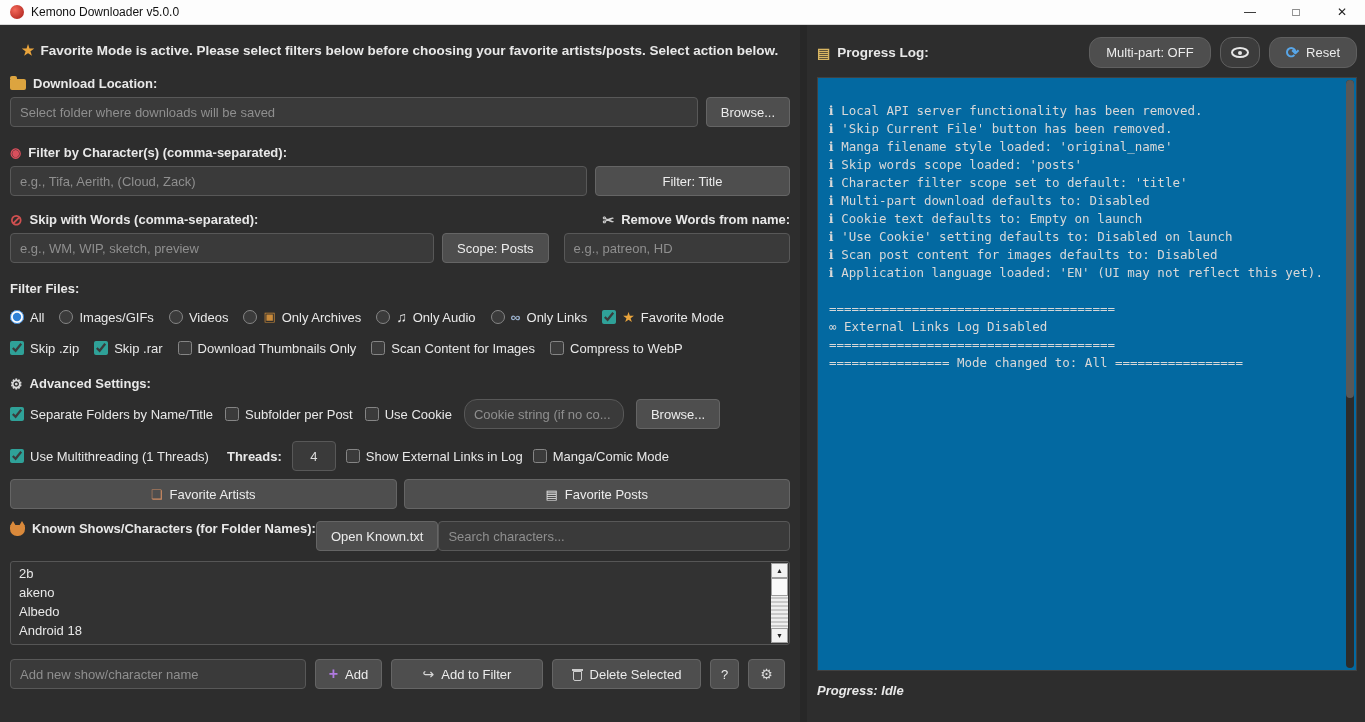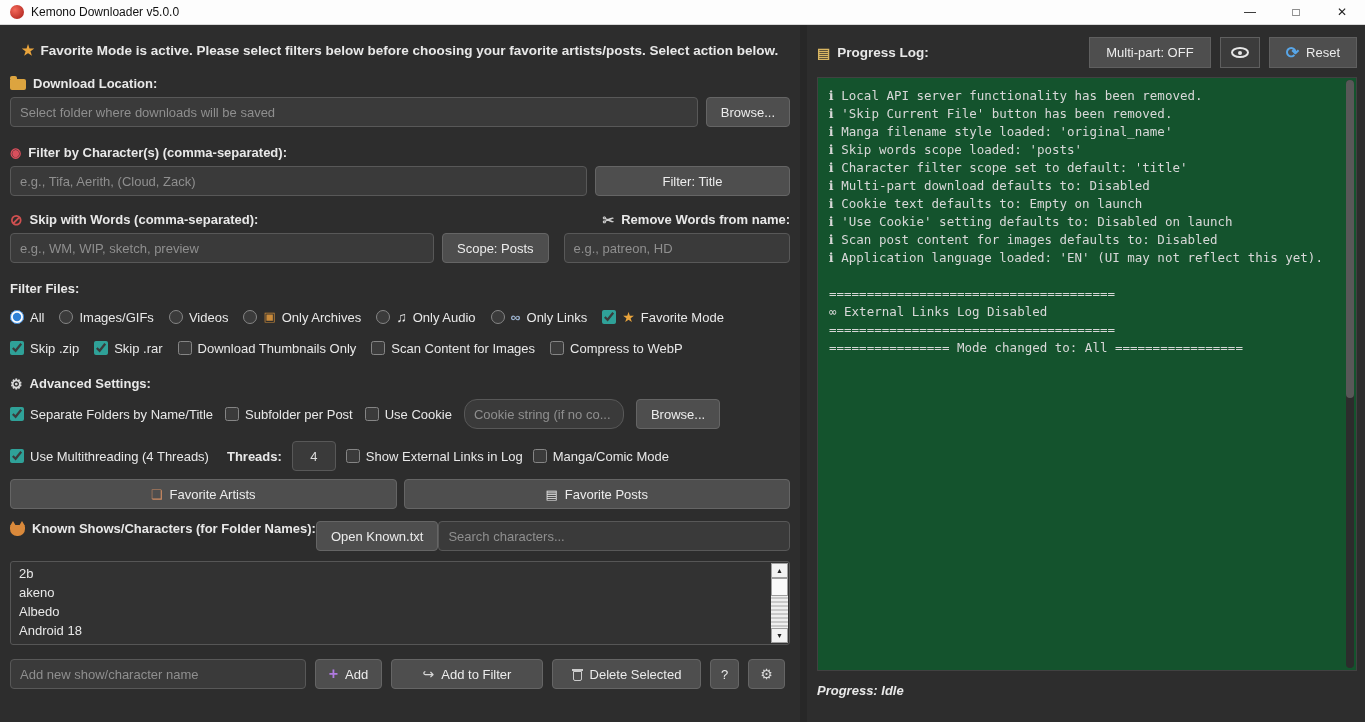"Multi-part: OFF" .pill-btn { border-radius: 0 -> 12px }
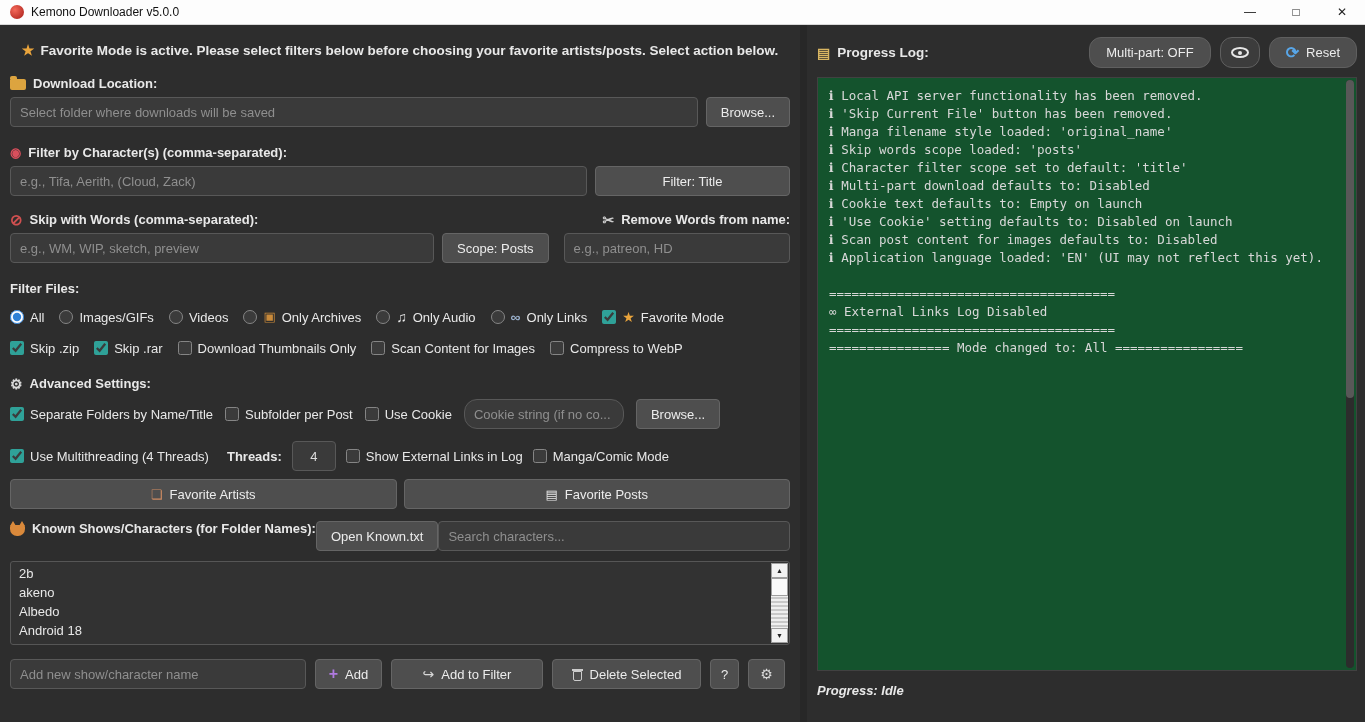"ℹ Local API server functionality" .log-box { background: #14532d -> #0369a1; padding: 10px 22px 9px 11px -> 25px 22px 9px 11px }
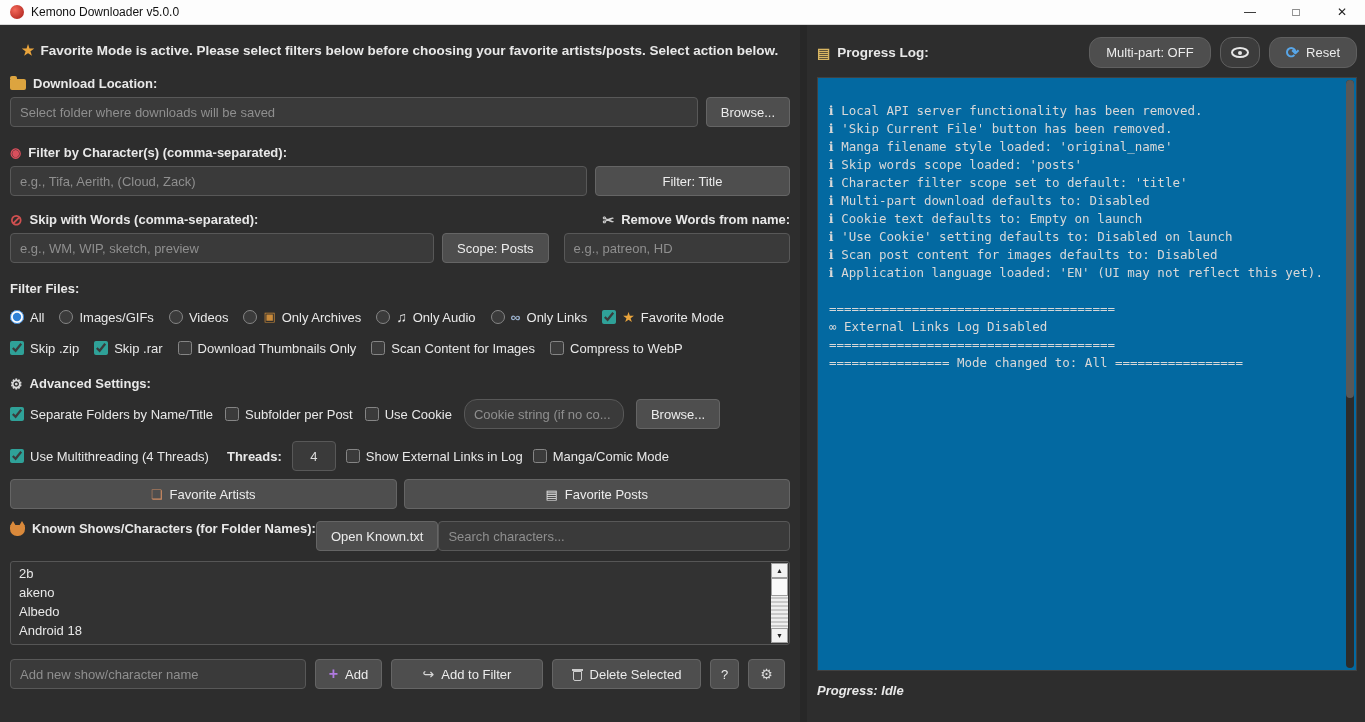"Use Multithreading (4 Threads)" span { text: 4 -> 1 }
